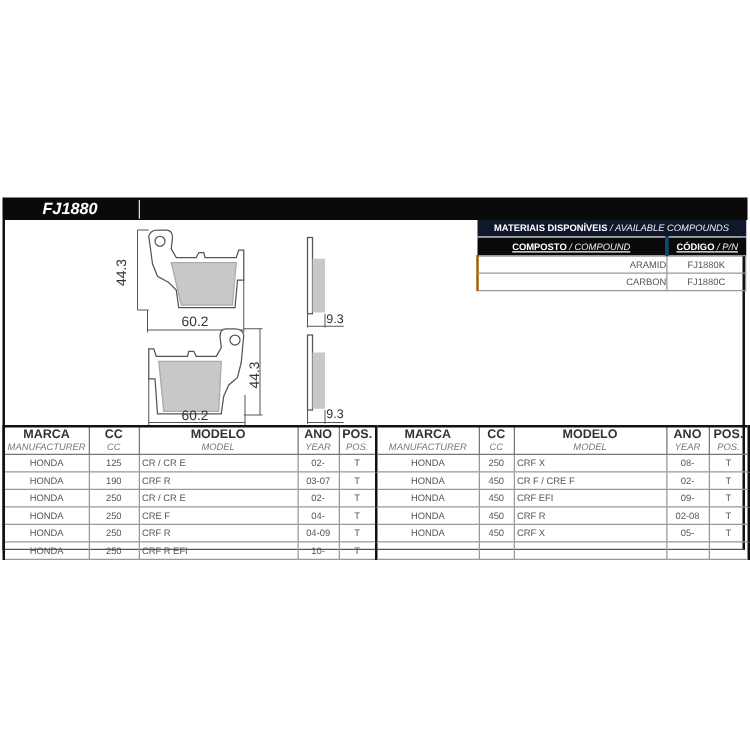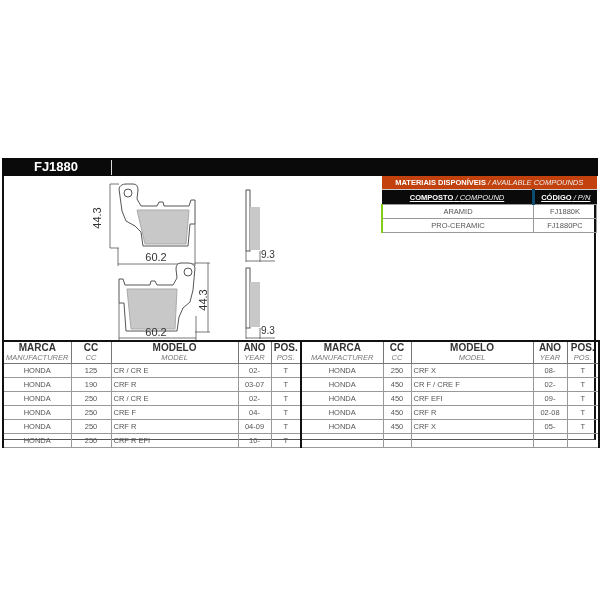"FJ1880" .topbar .code { font-style: none -> italic }
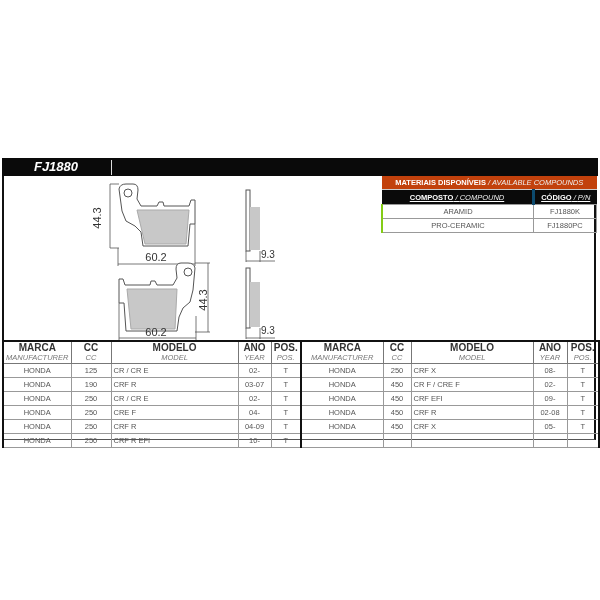"MATERIAIS DISPONÍVEIS / AVAILABLE" .comp .h1 td { background: #c2410c -> #0f172a }
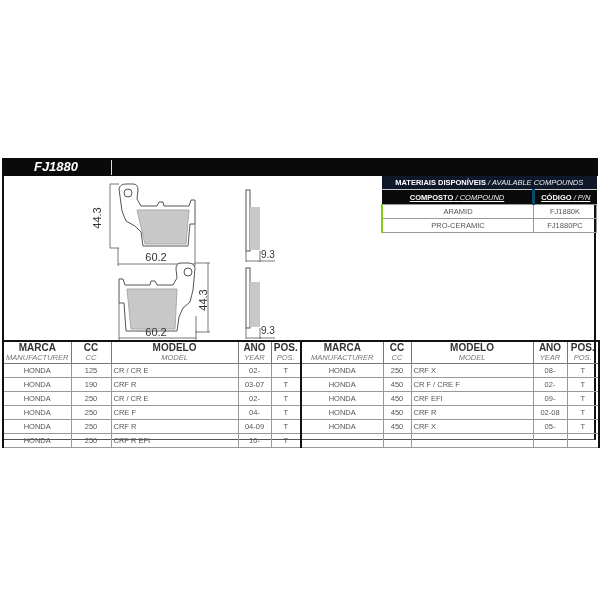"ARAMID" .comp .row td:first-child { border-left: 2px solid #84cc16 -> 2px solid #a16207; text-align: none -> right }
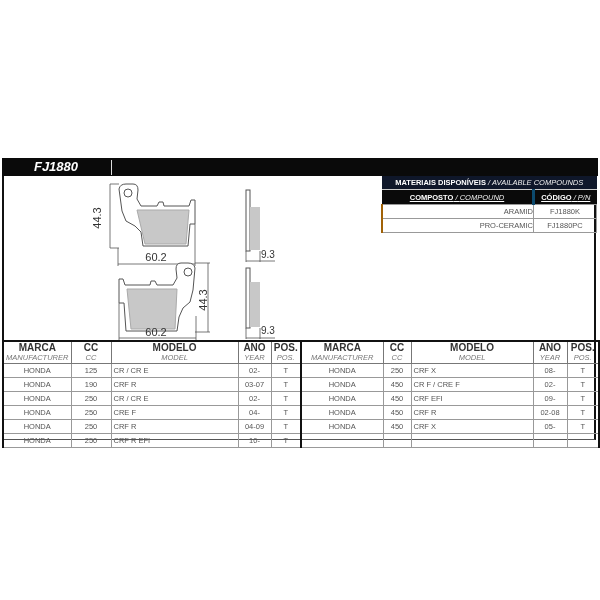"CARBON" tr.row { html: none -> <tr> <td>CARBON</td> <td>FJ1880C</td> </tr> }
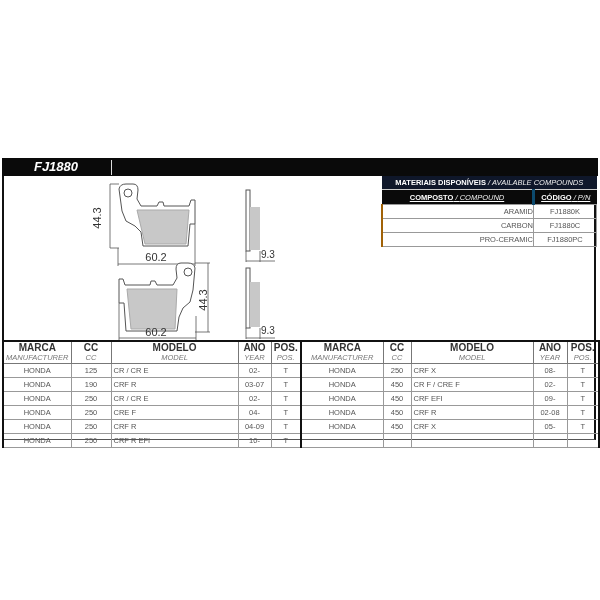"PRO-CERAMIC" tr.row { html: <tr> <td>PRO-CERAMIC</td> <td>FJ1880PC</td> </tr> -> none }
